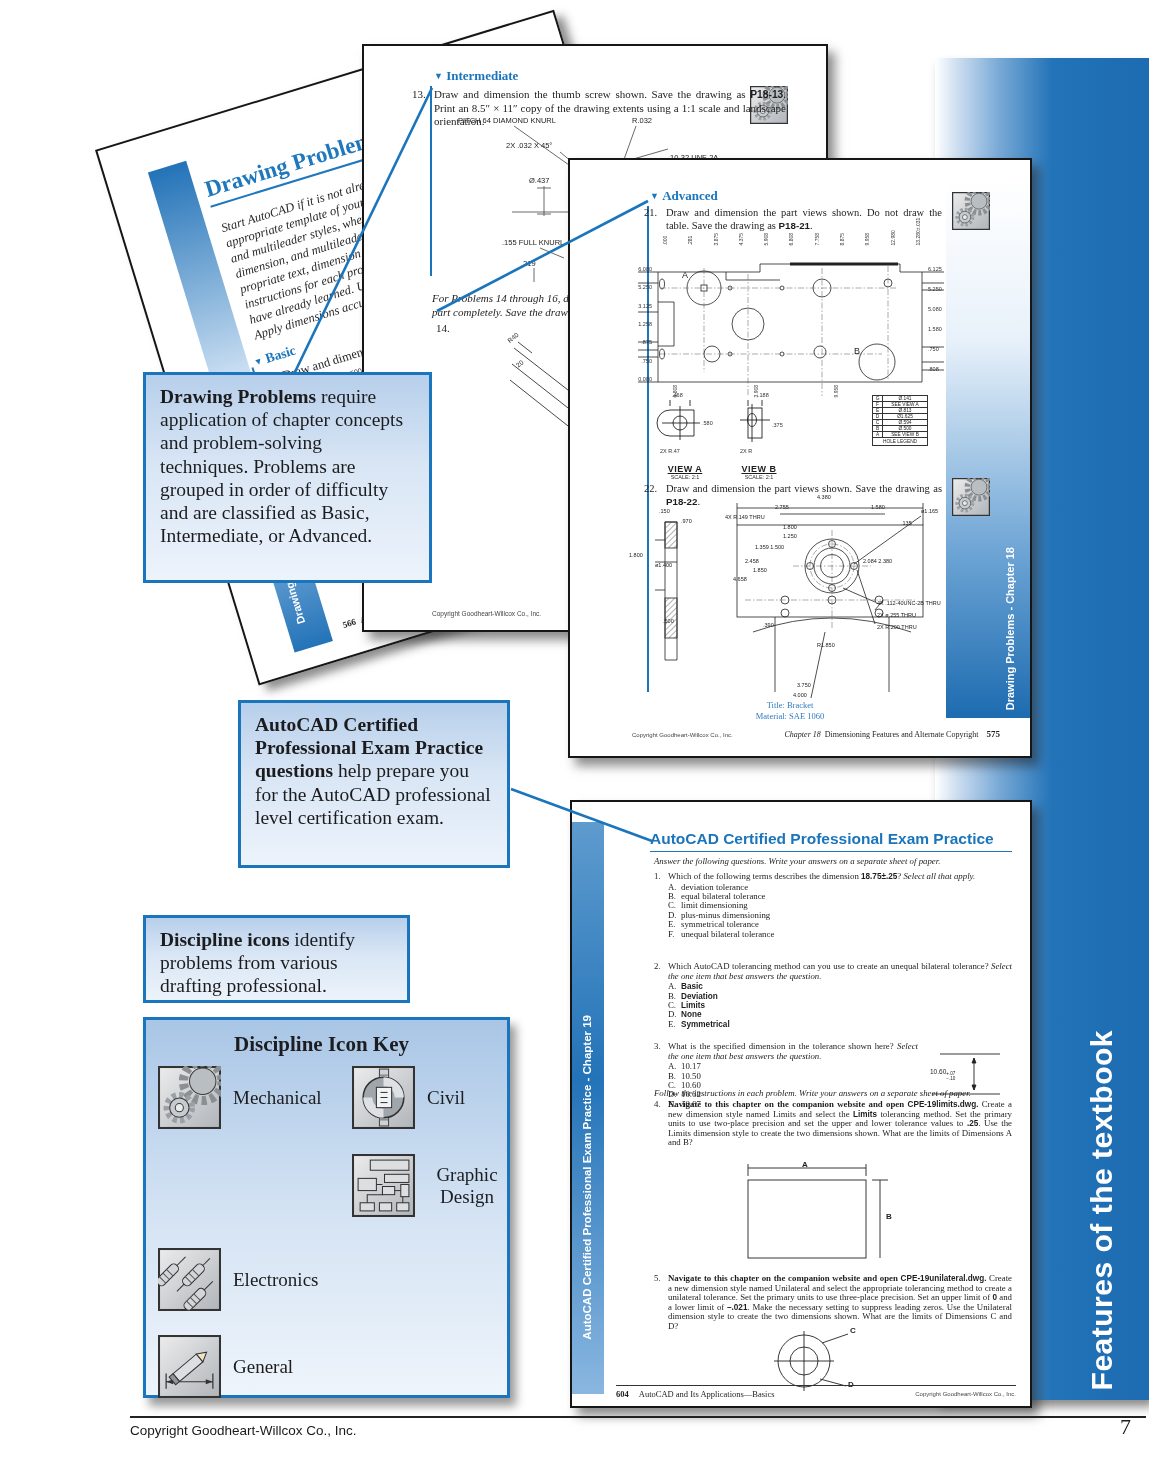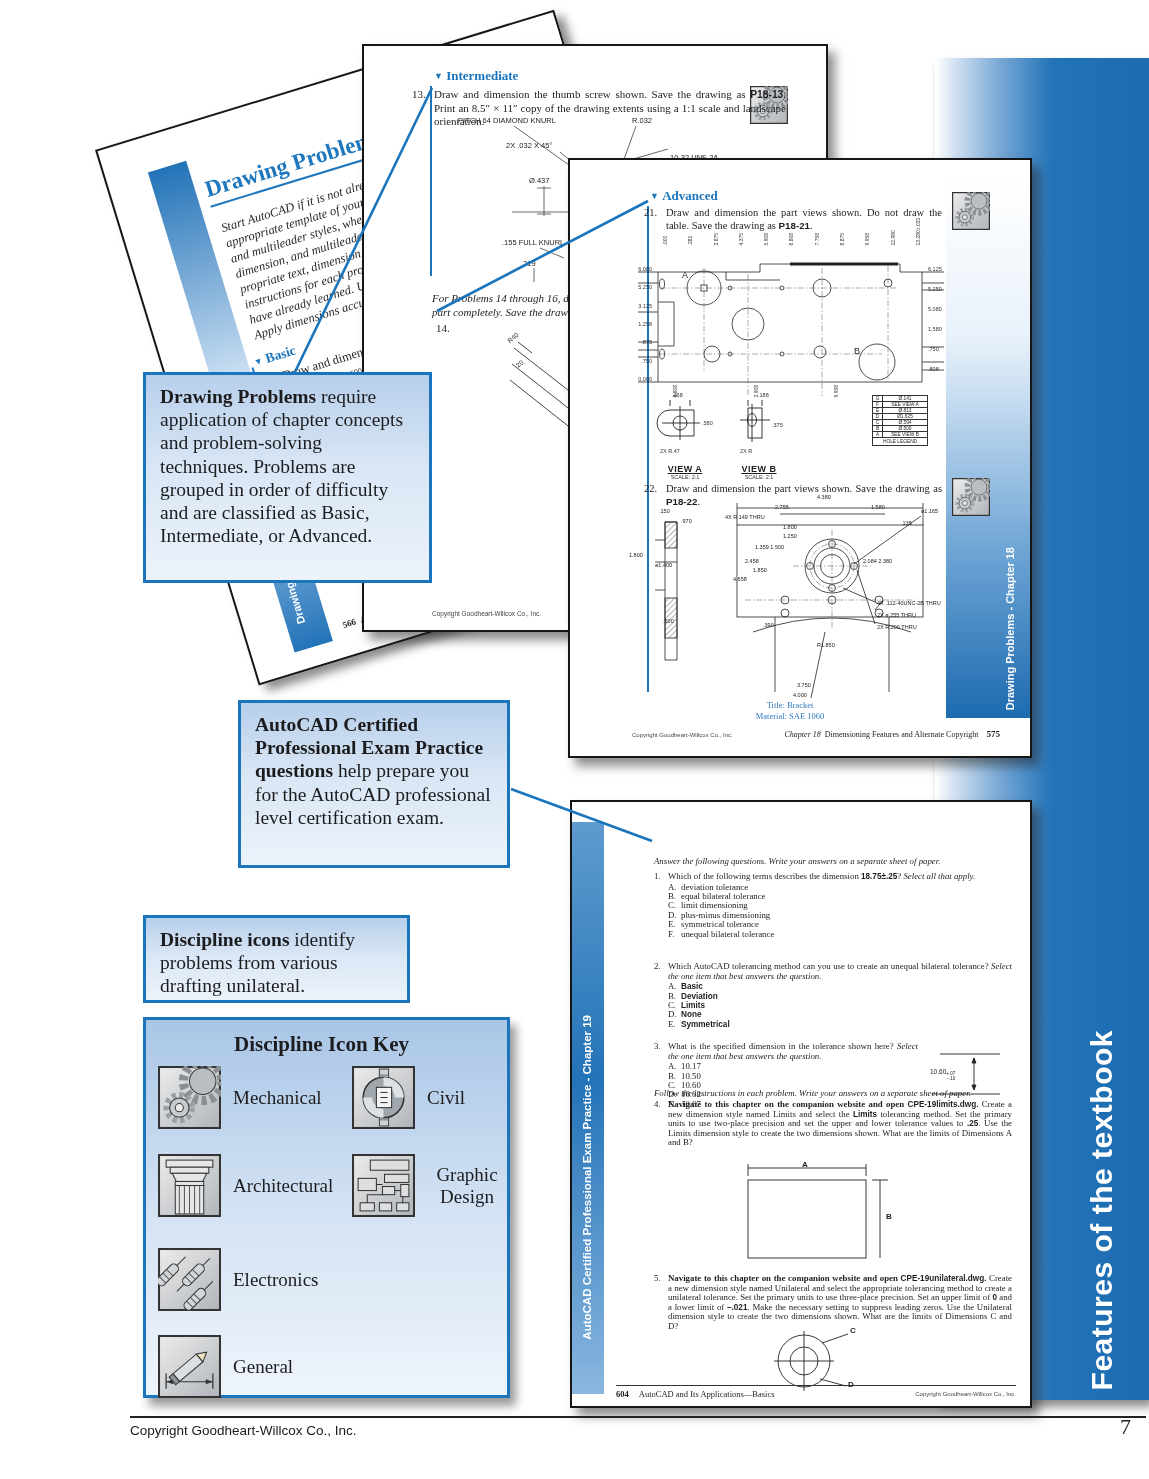"AutoCAD Certified Professional Exam Practice" div.e-head { html: none -> <div>AutoCAD Certified Professional Exam Practice</div> }
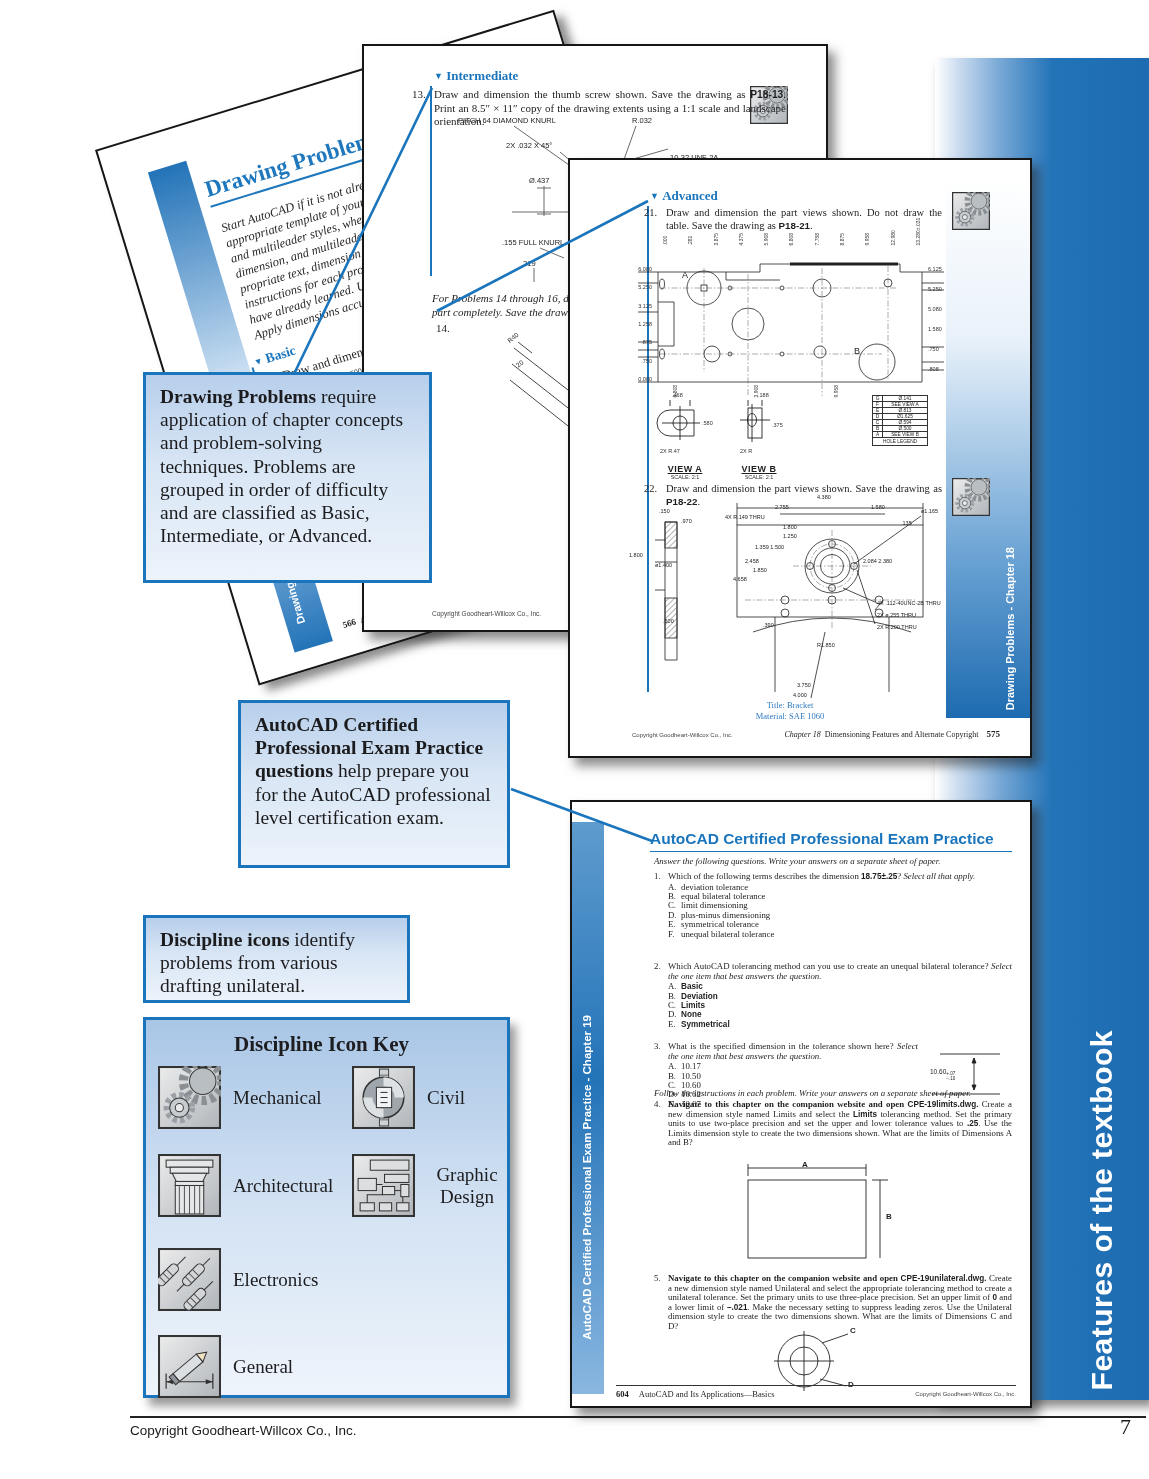"identify problems from various drafting" span { text: unilateral -> professional }
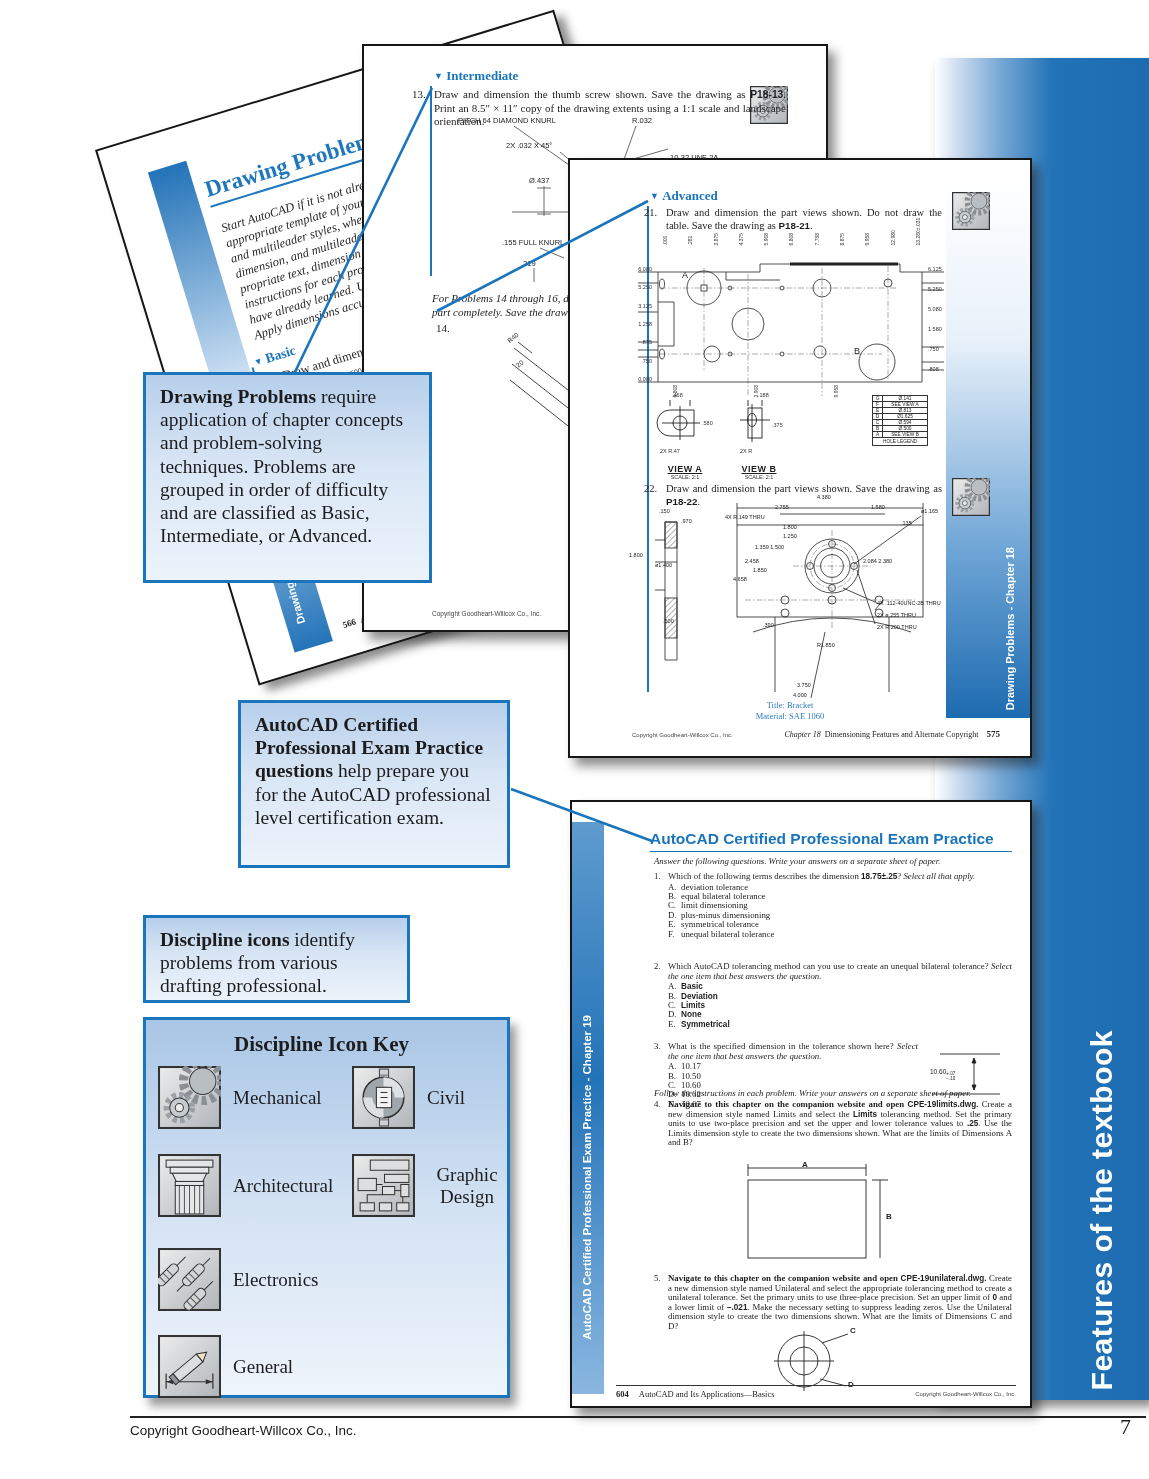"Architectural" div.ik-cell { html: <div> <svg> <rect></rect> <g> <rect></rect> <rect></rect> <path></path> <rect></rect> <rect></rect> </g> <g> <line></line> <line></line> <line></line> <line></line> <line></line> </g> </svg> <span>Architectural</span> </div> -> none }
